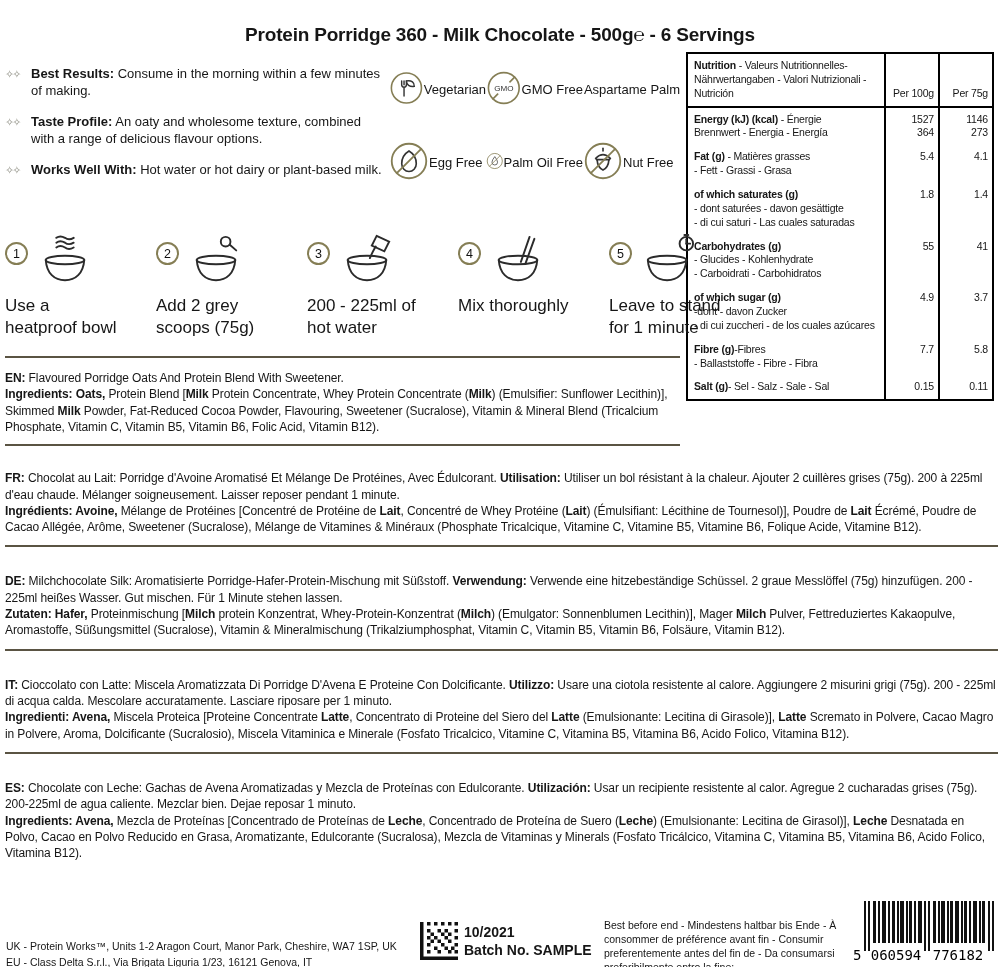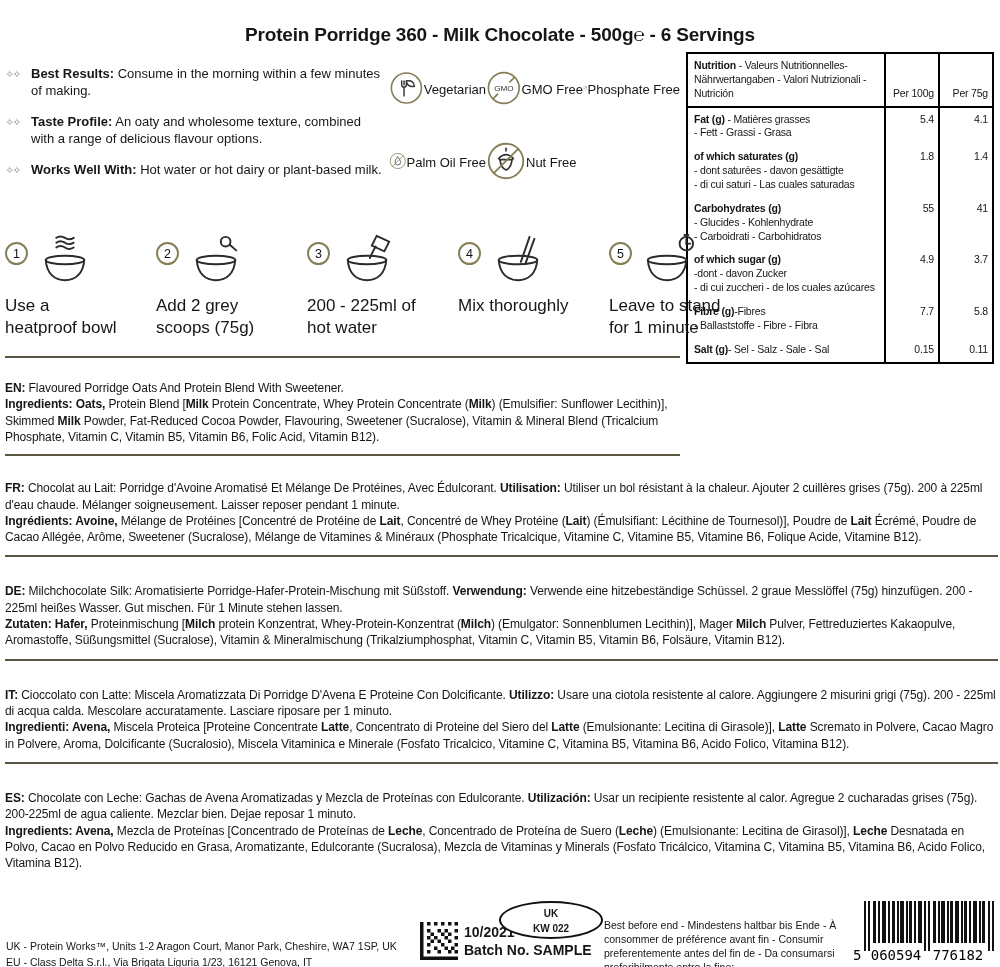"Phosphate Free" div.badge-label { text: Phosphate Free -> Aspartame Palm }
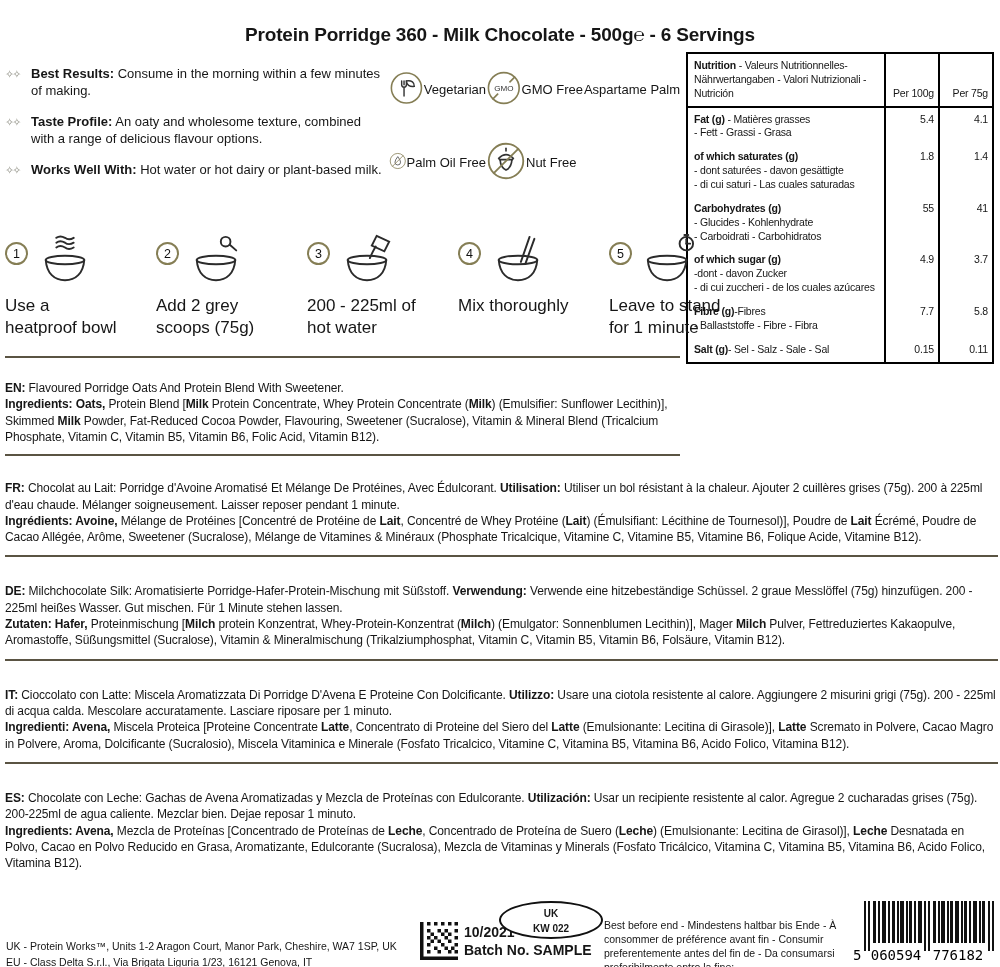"Energy (kJ) (kcal) - Énergie" tr { html: none -> <tr> <td><b>Energy (kJ) (kcal)</b> - Énergie<br>Brennwert - Energia - Energía</td> <td>1527<br>364</td> <td>1146<br>273</td> </tr> }
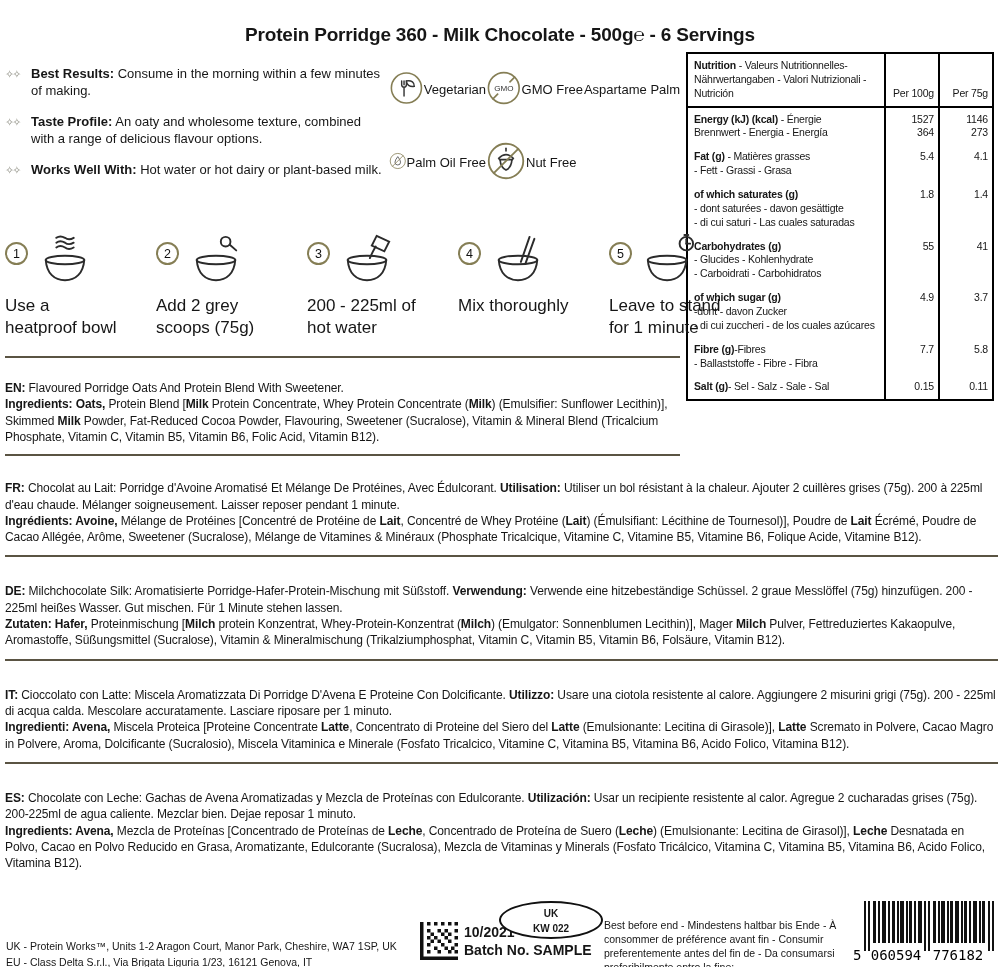"Egg Free" div.badge { html: none -> <div> <svg> <circle></circle> <path></path> <line></line> </svg> <div>Egg Free</div> </div> }
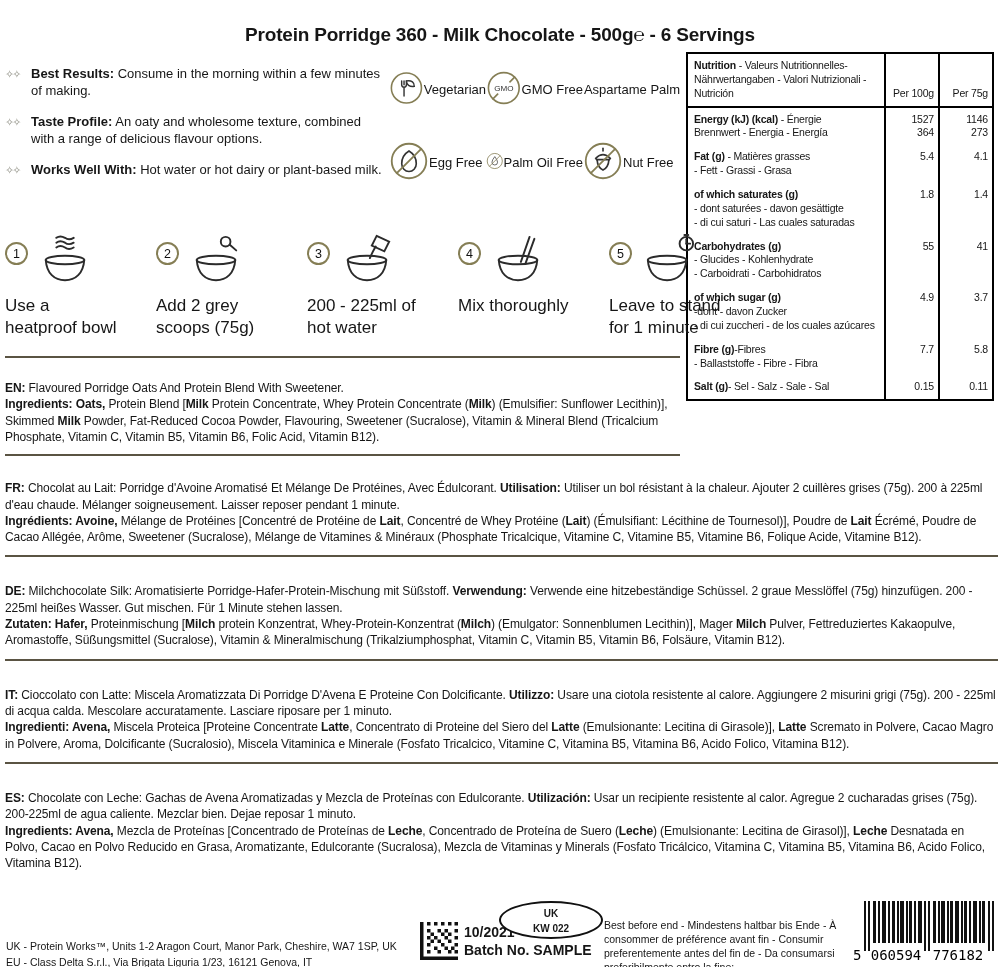"EN: Flavoured Porridge Oats And" .en-block { padding: 22px 0 9px -> 12px 0 9px }
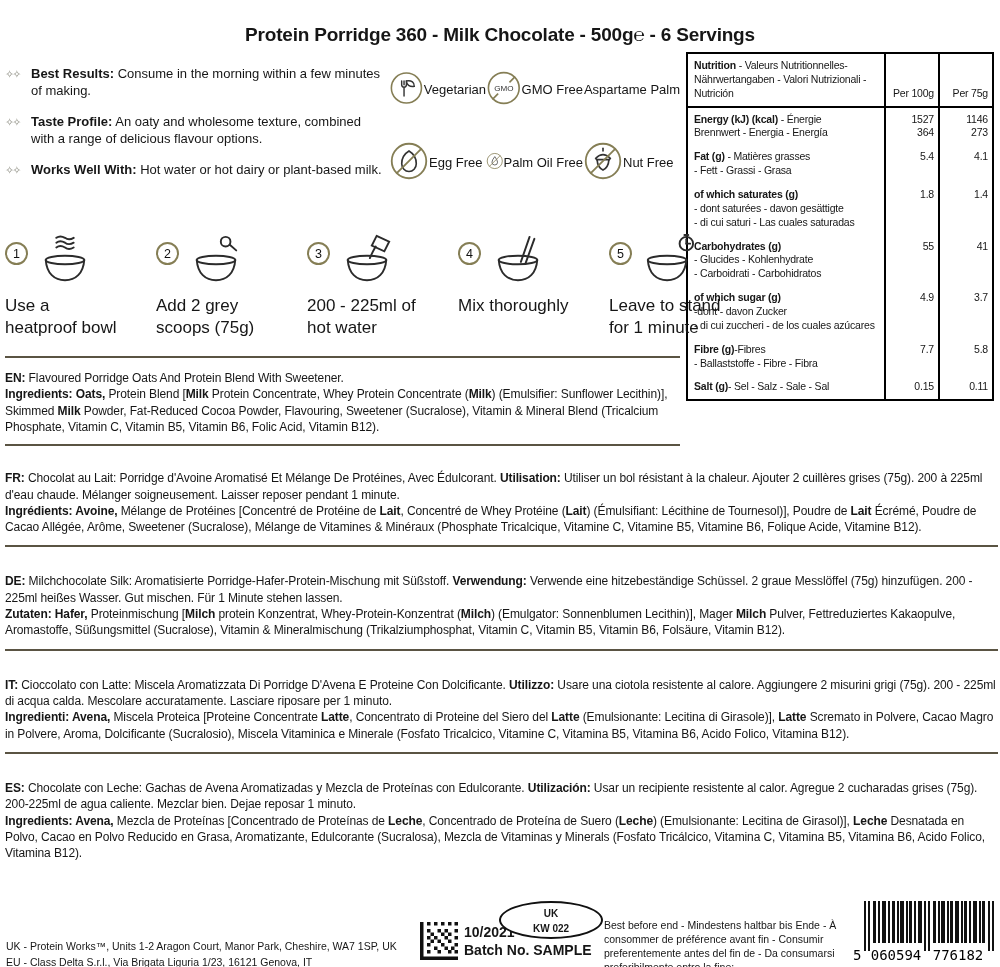"UK" div.oval { html: <div> <div>UK</div> <div>KW 022</div> </div> -> none }
